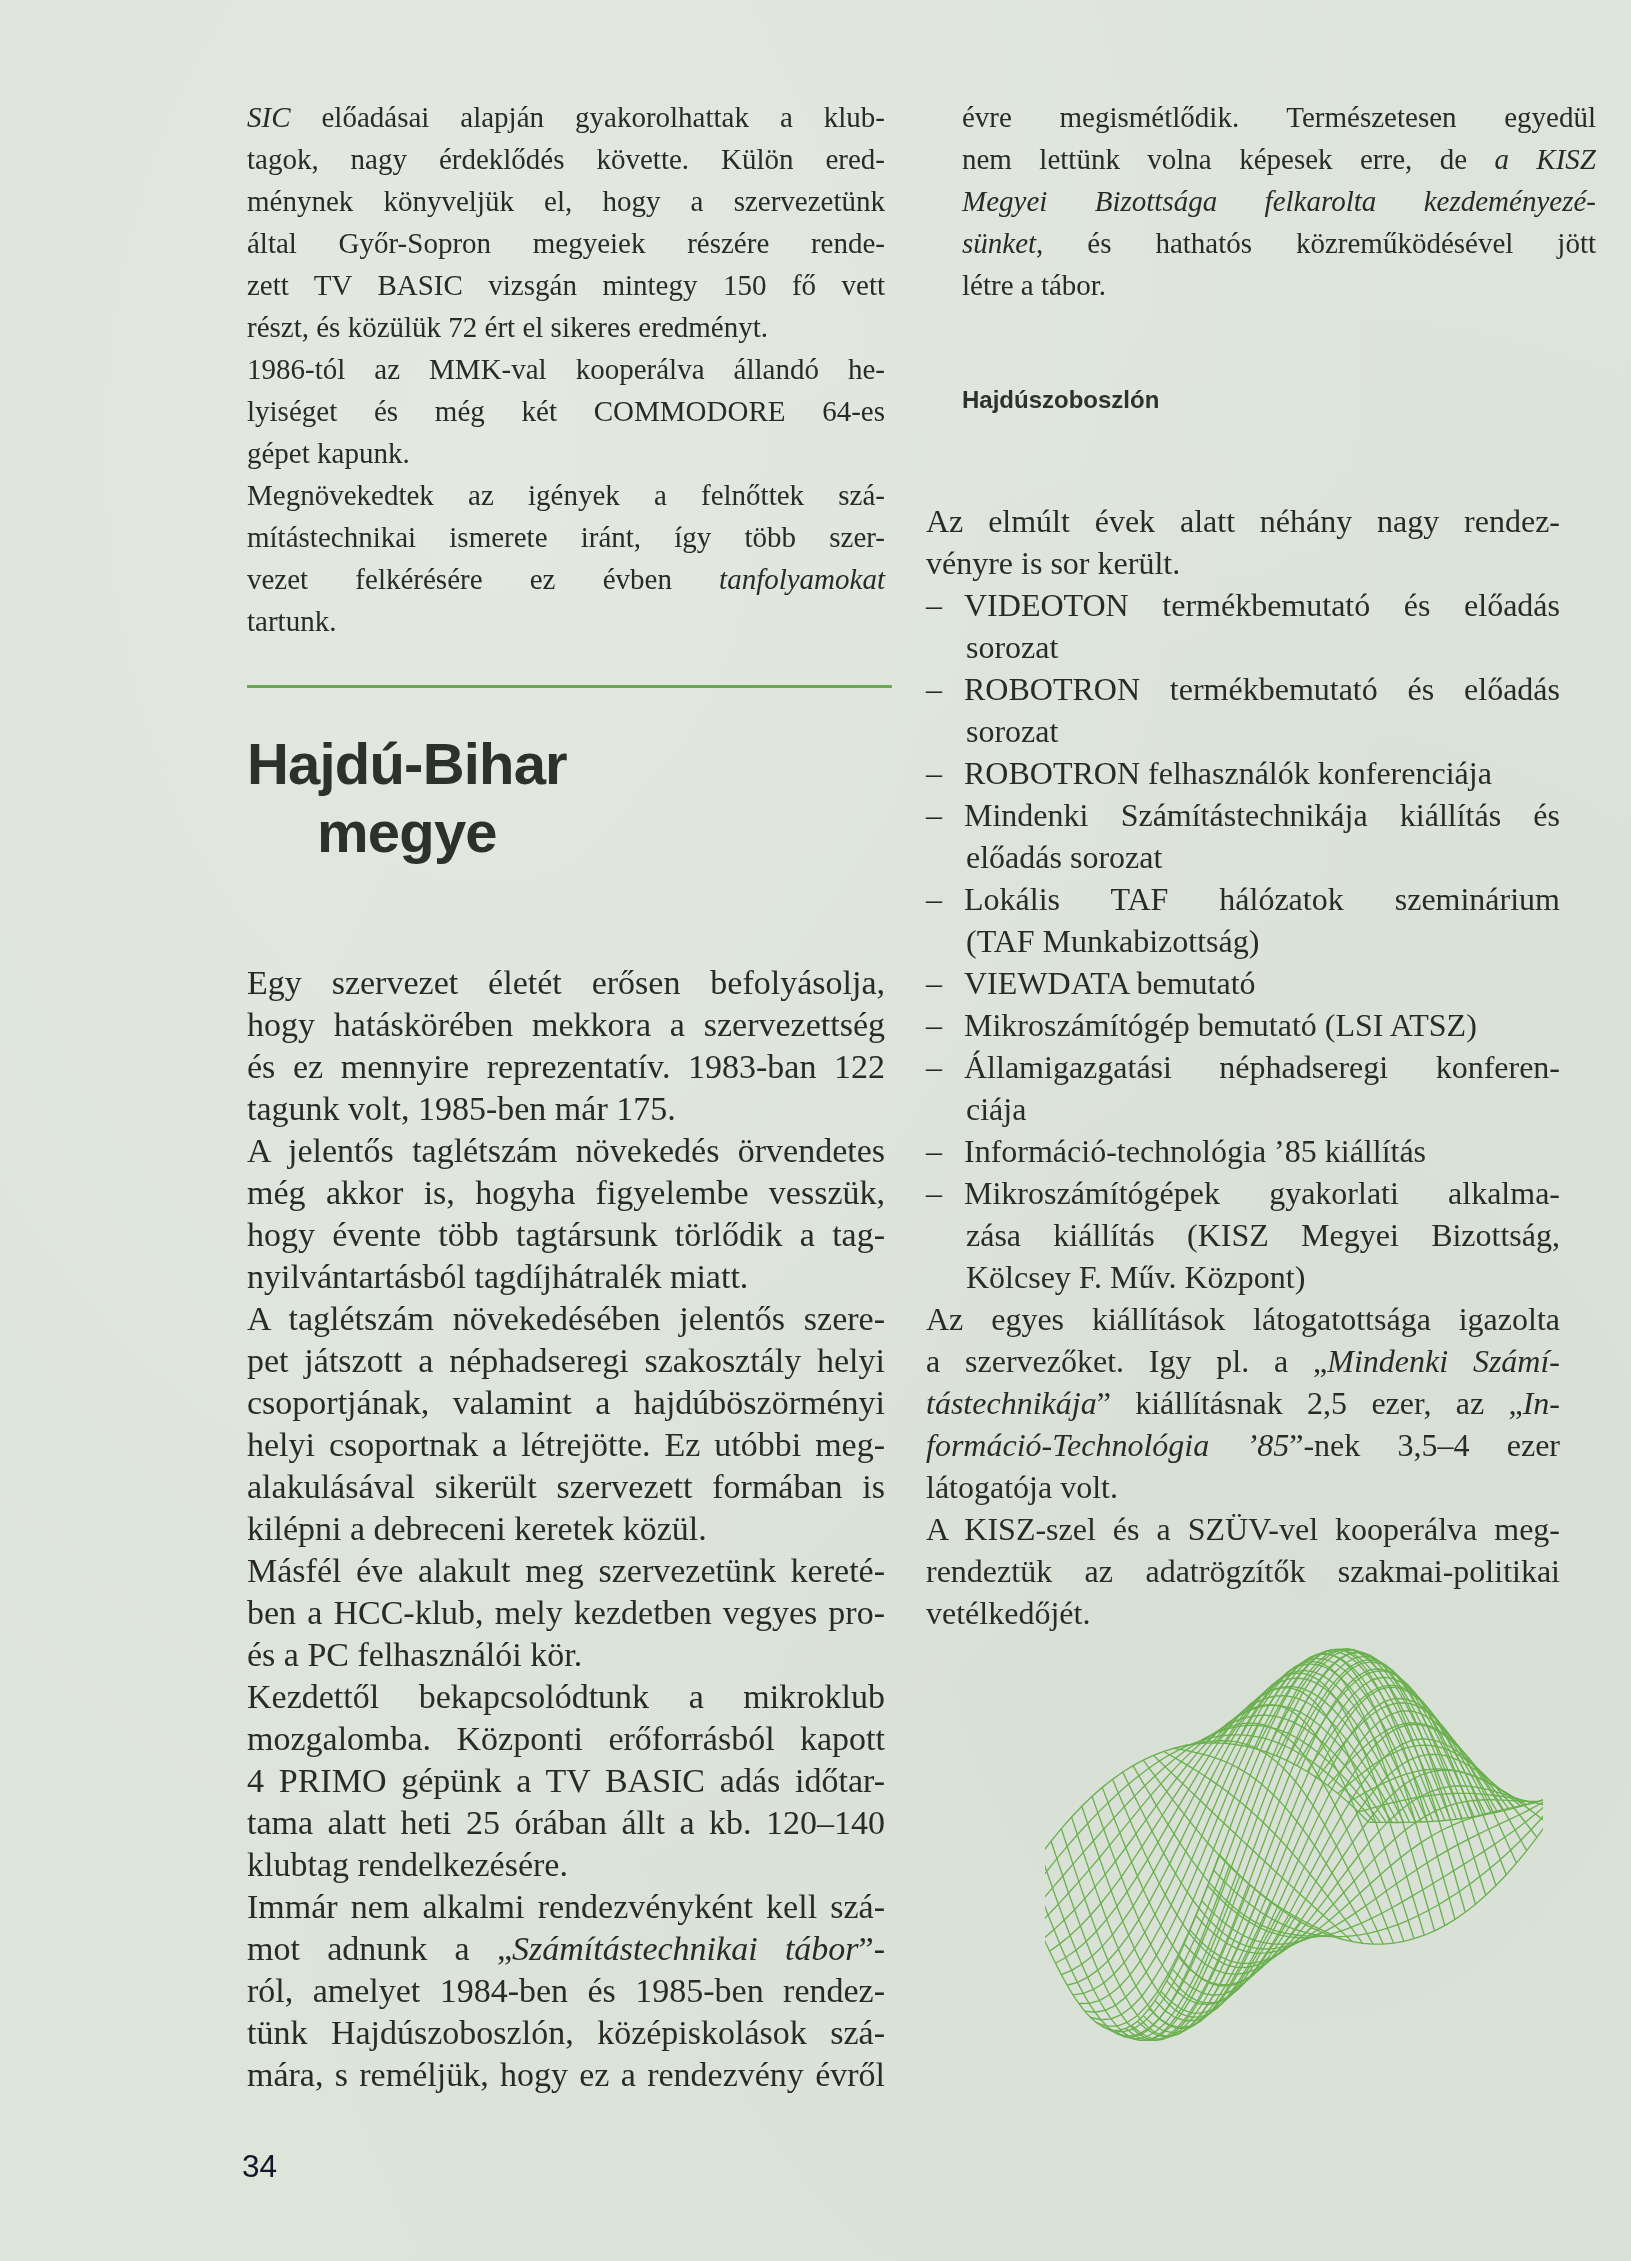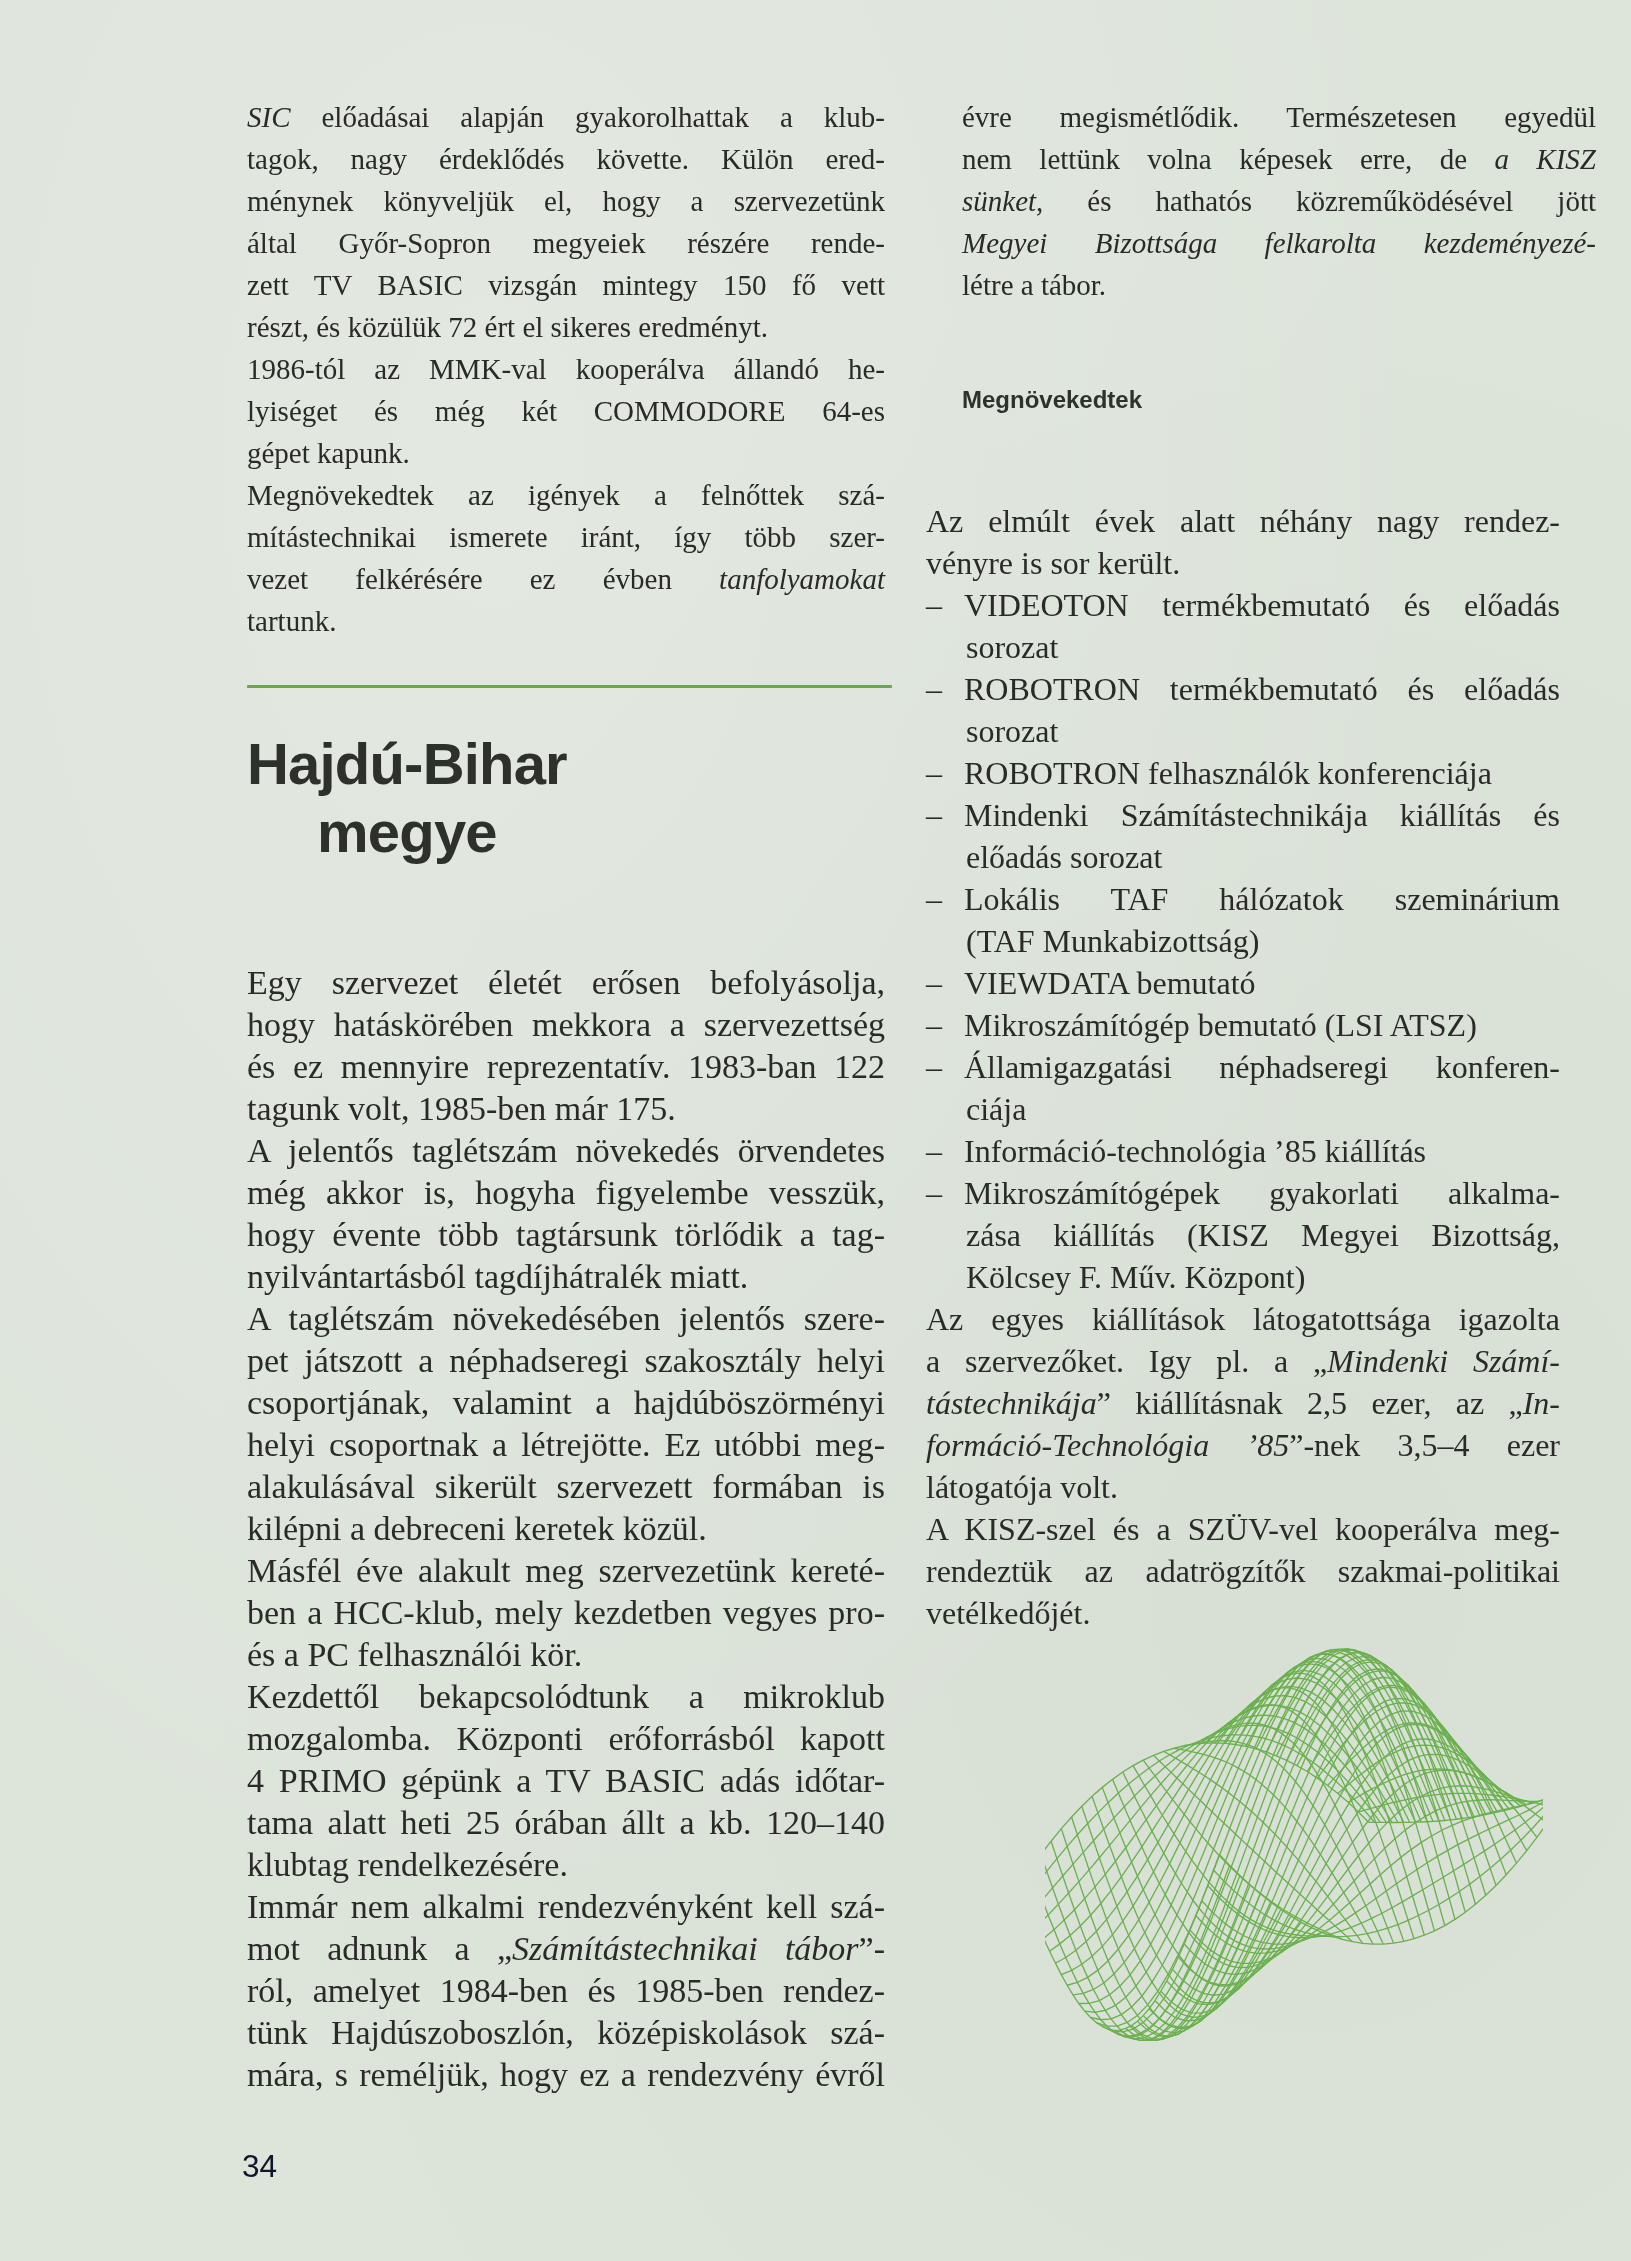"sünket, és hathatós közreműködésével" span.ln { order: before "Megyei Bizottsága felkarolta" -> after "Megyei Bizottsága felkarolta" }
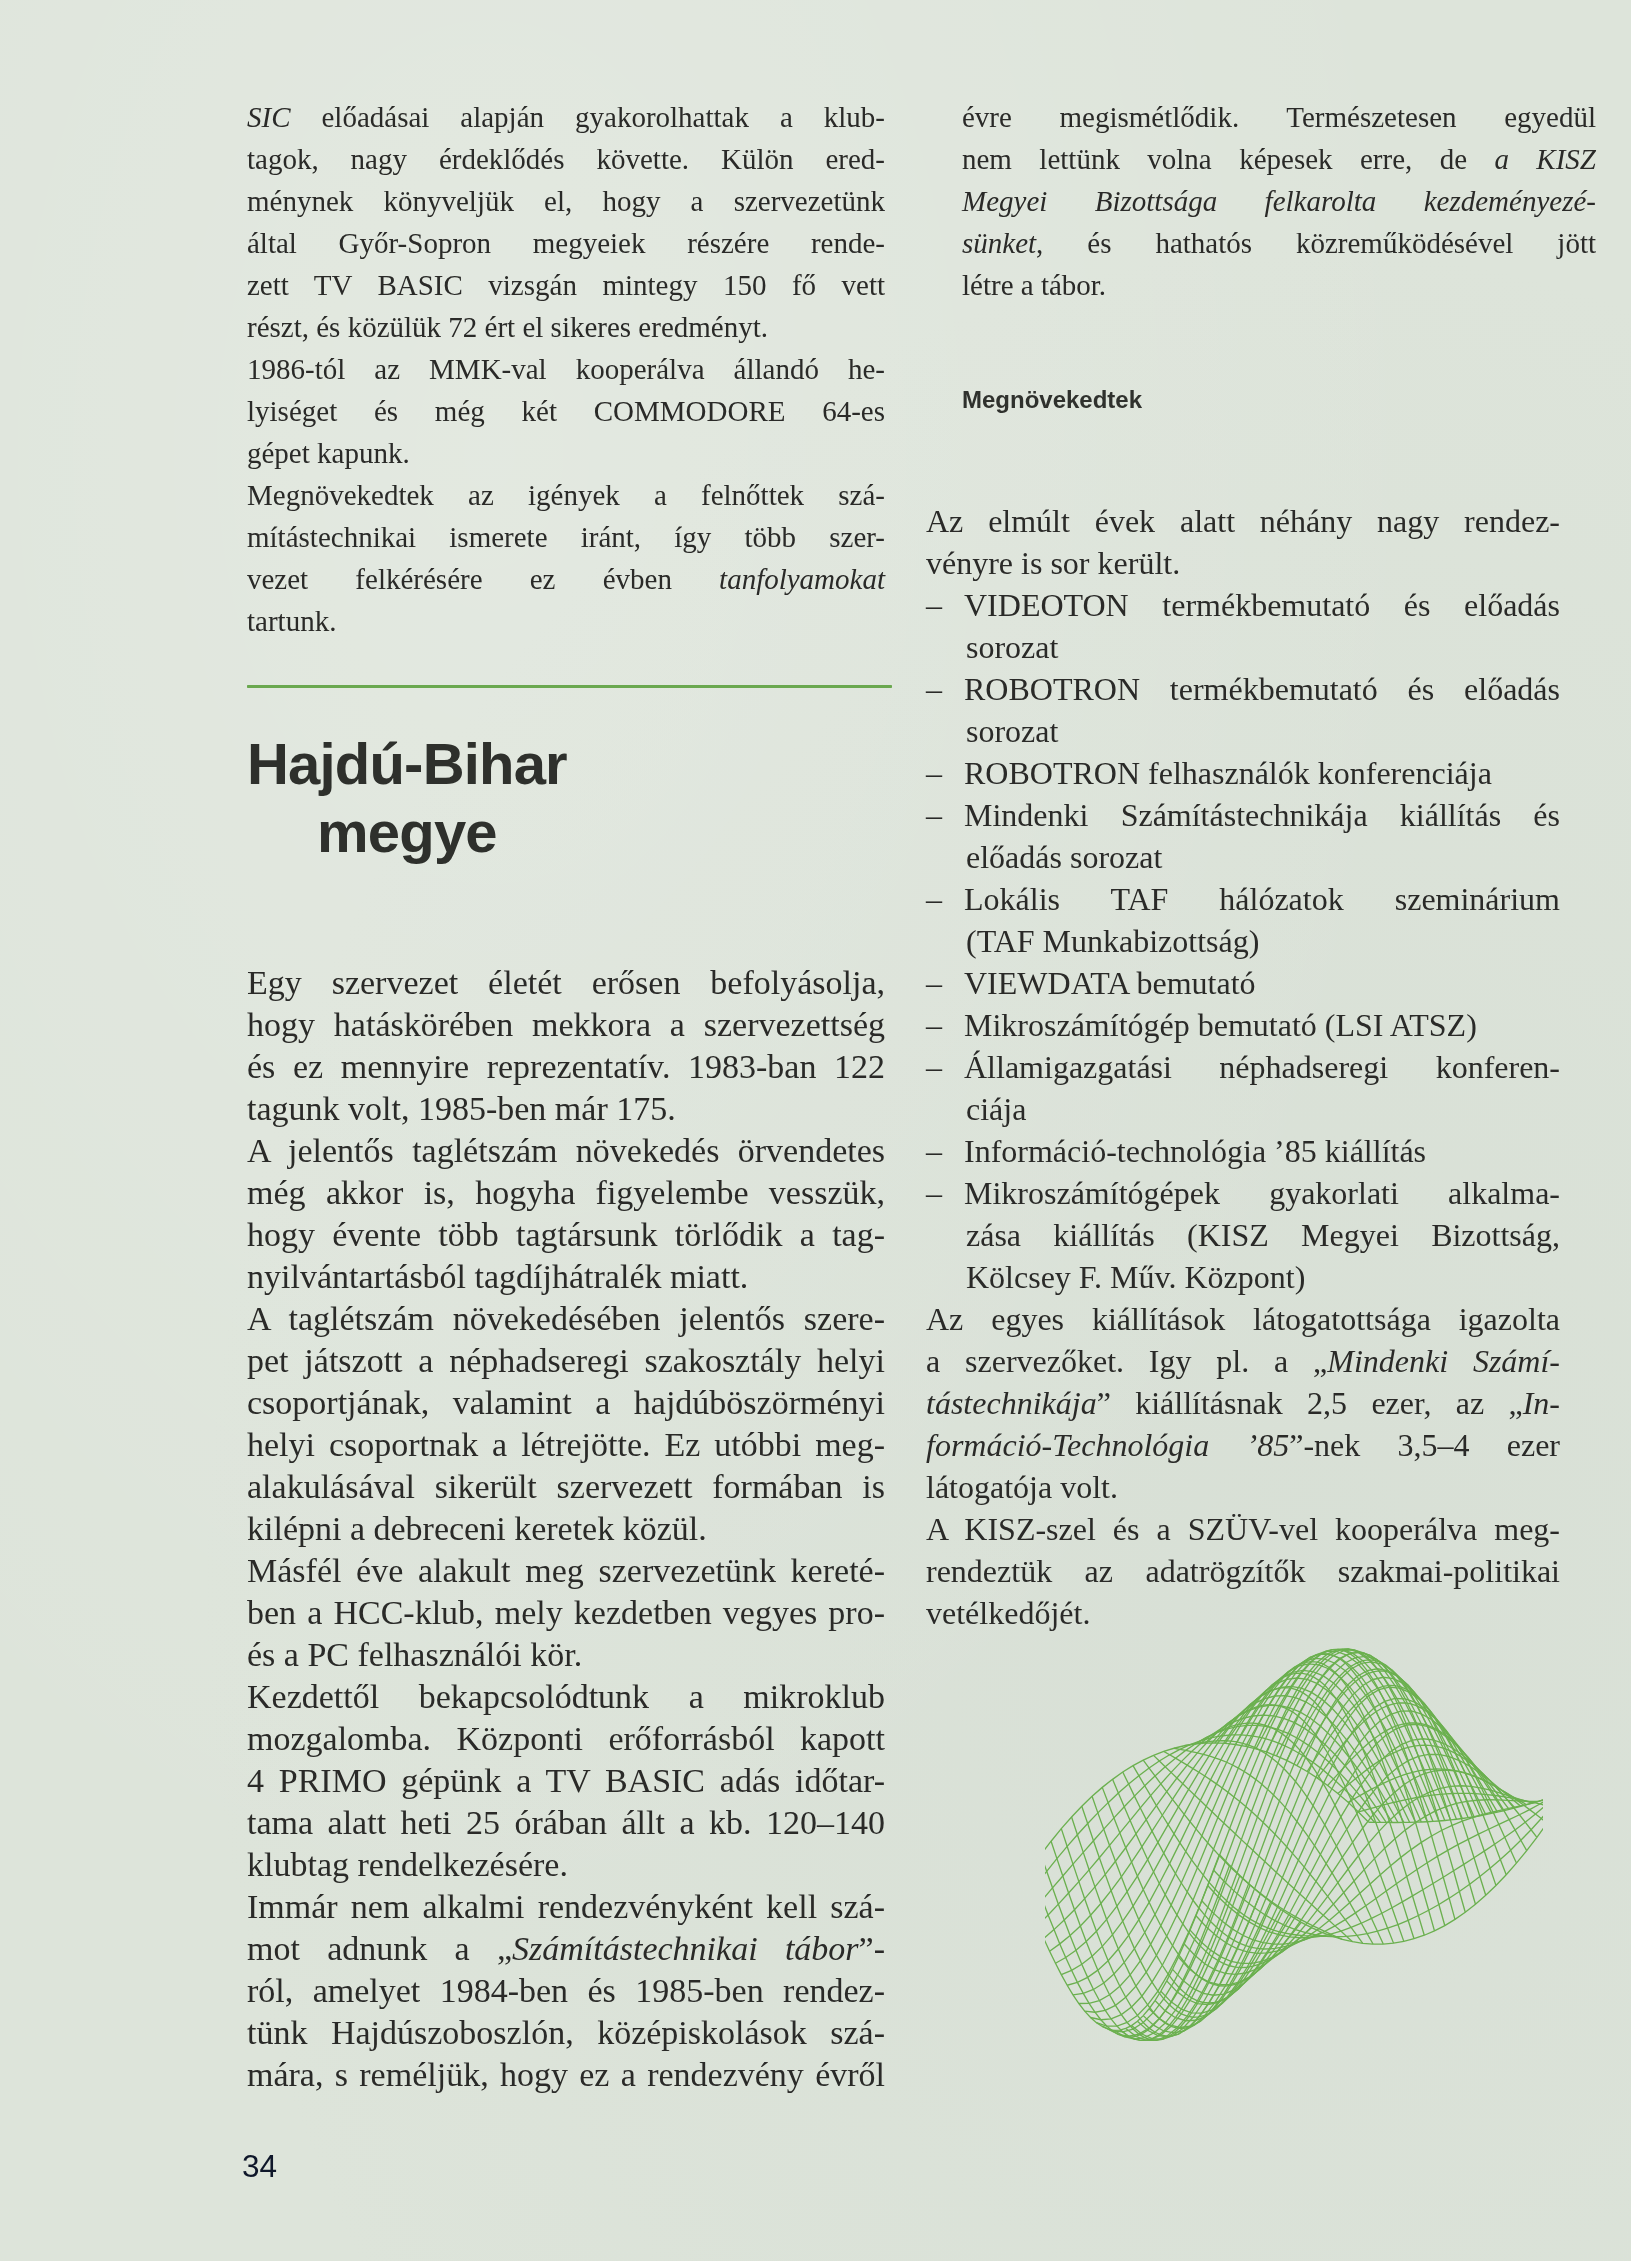"Megnövekedtek" h2.subheading { text: Megnövekedtek -> Hajdúszoboszlón }
